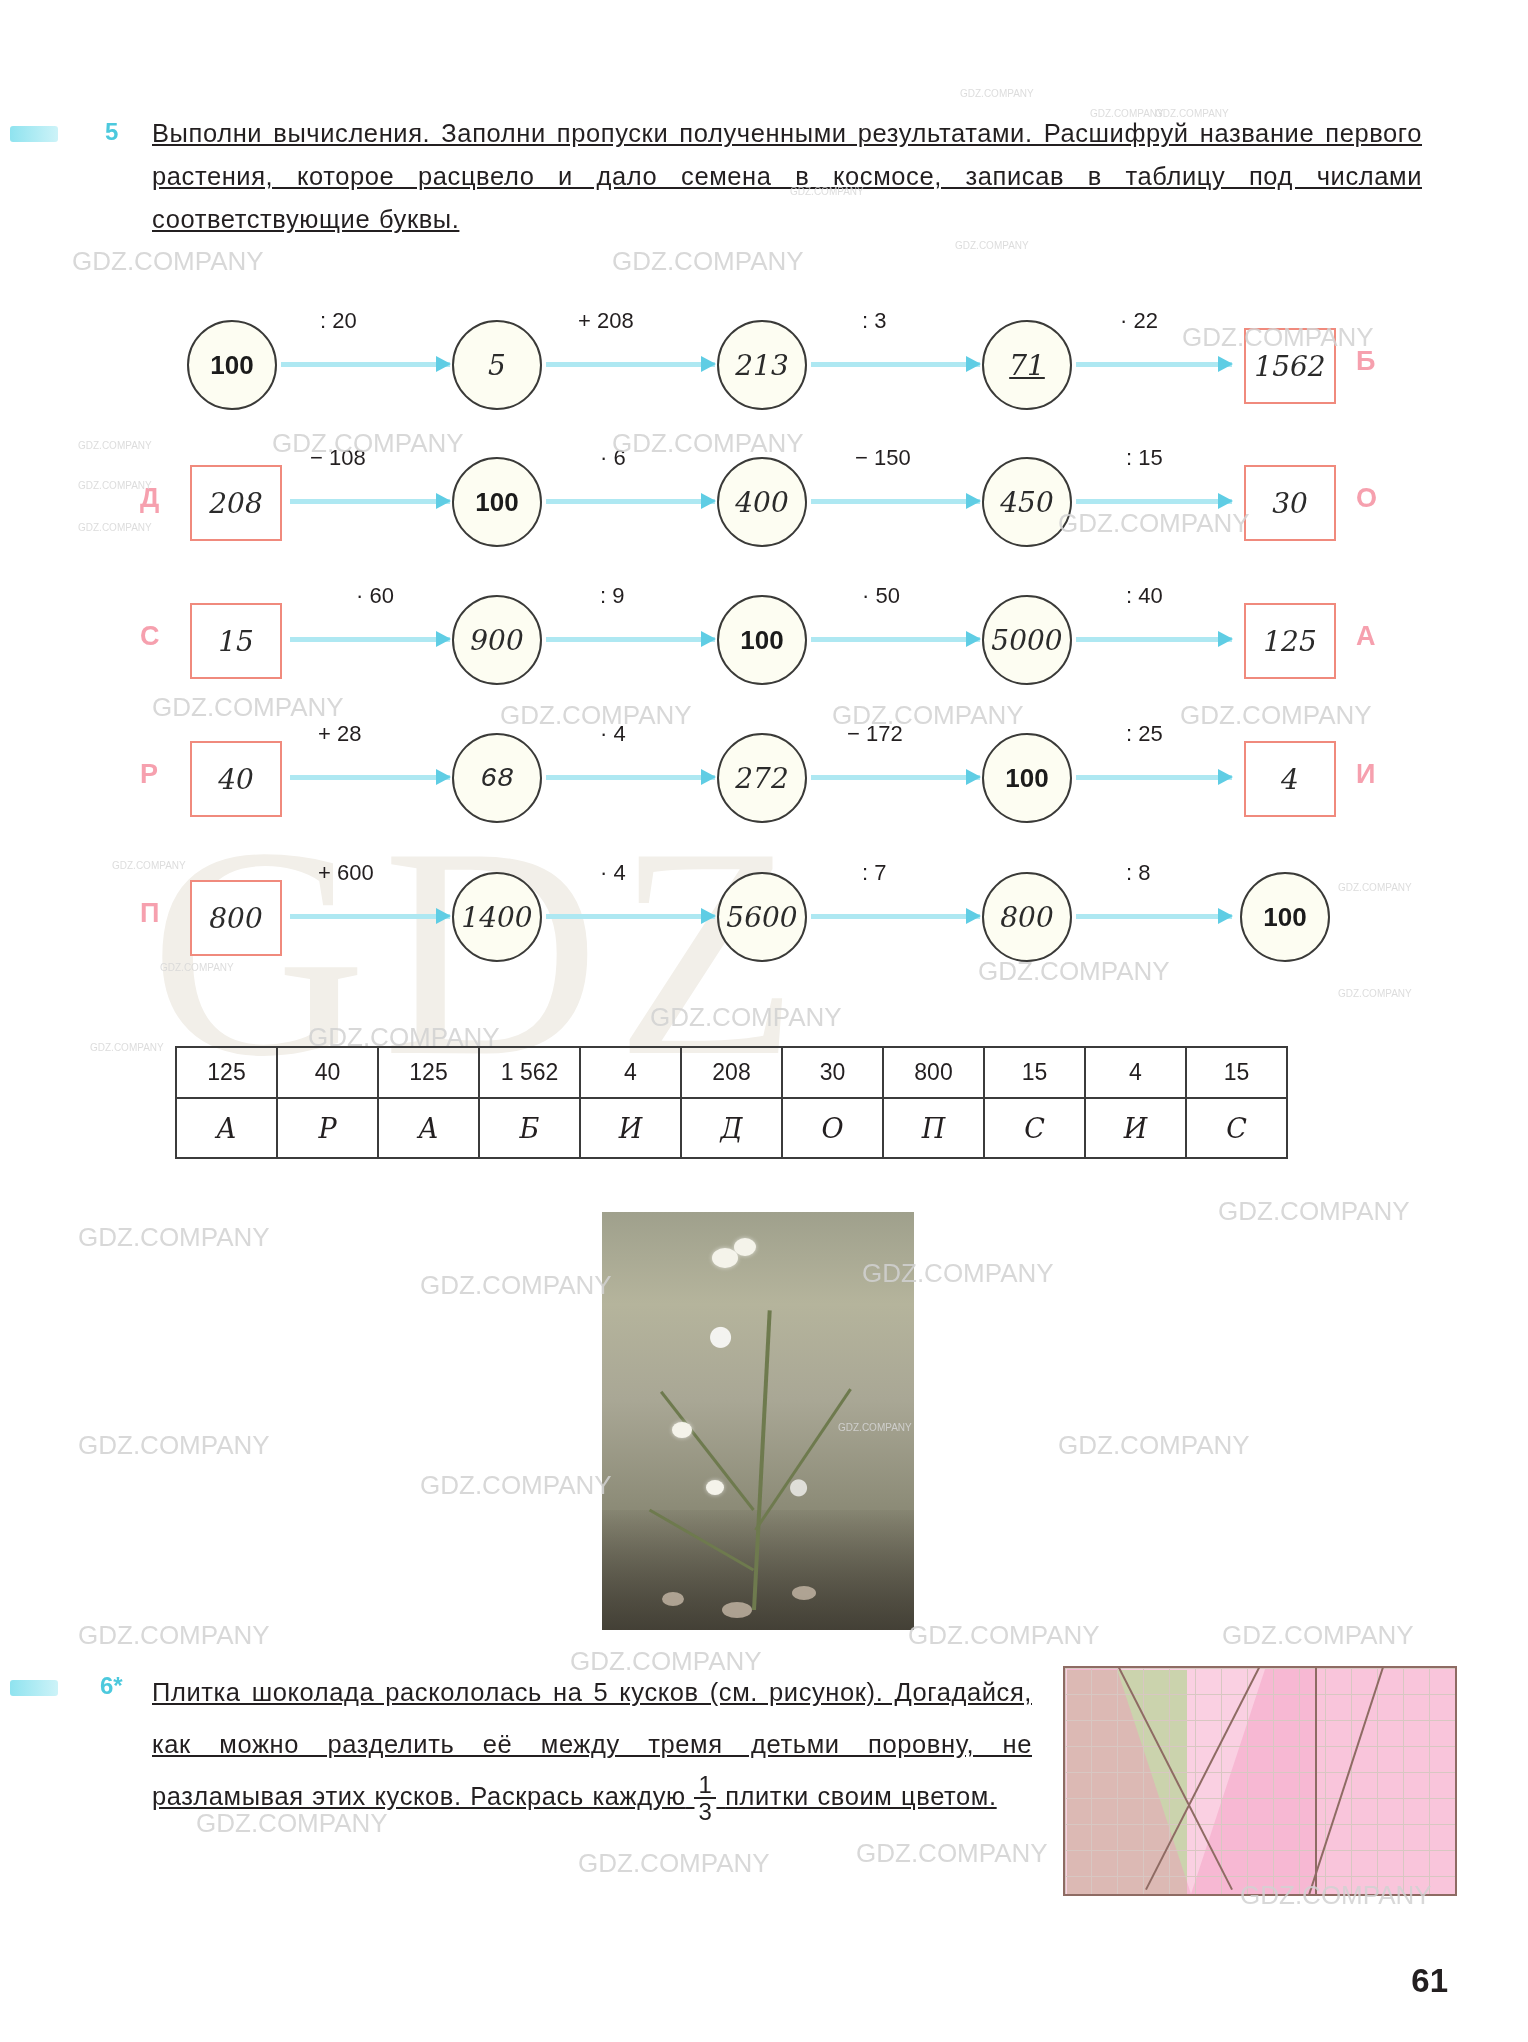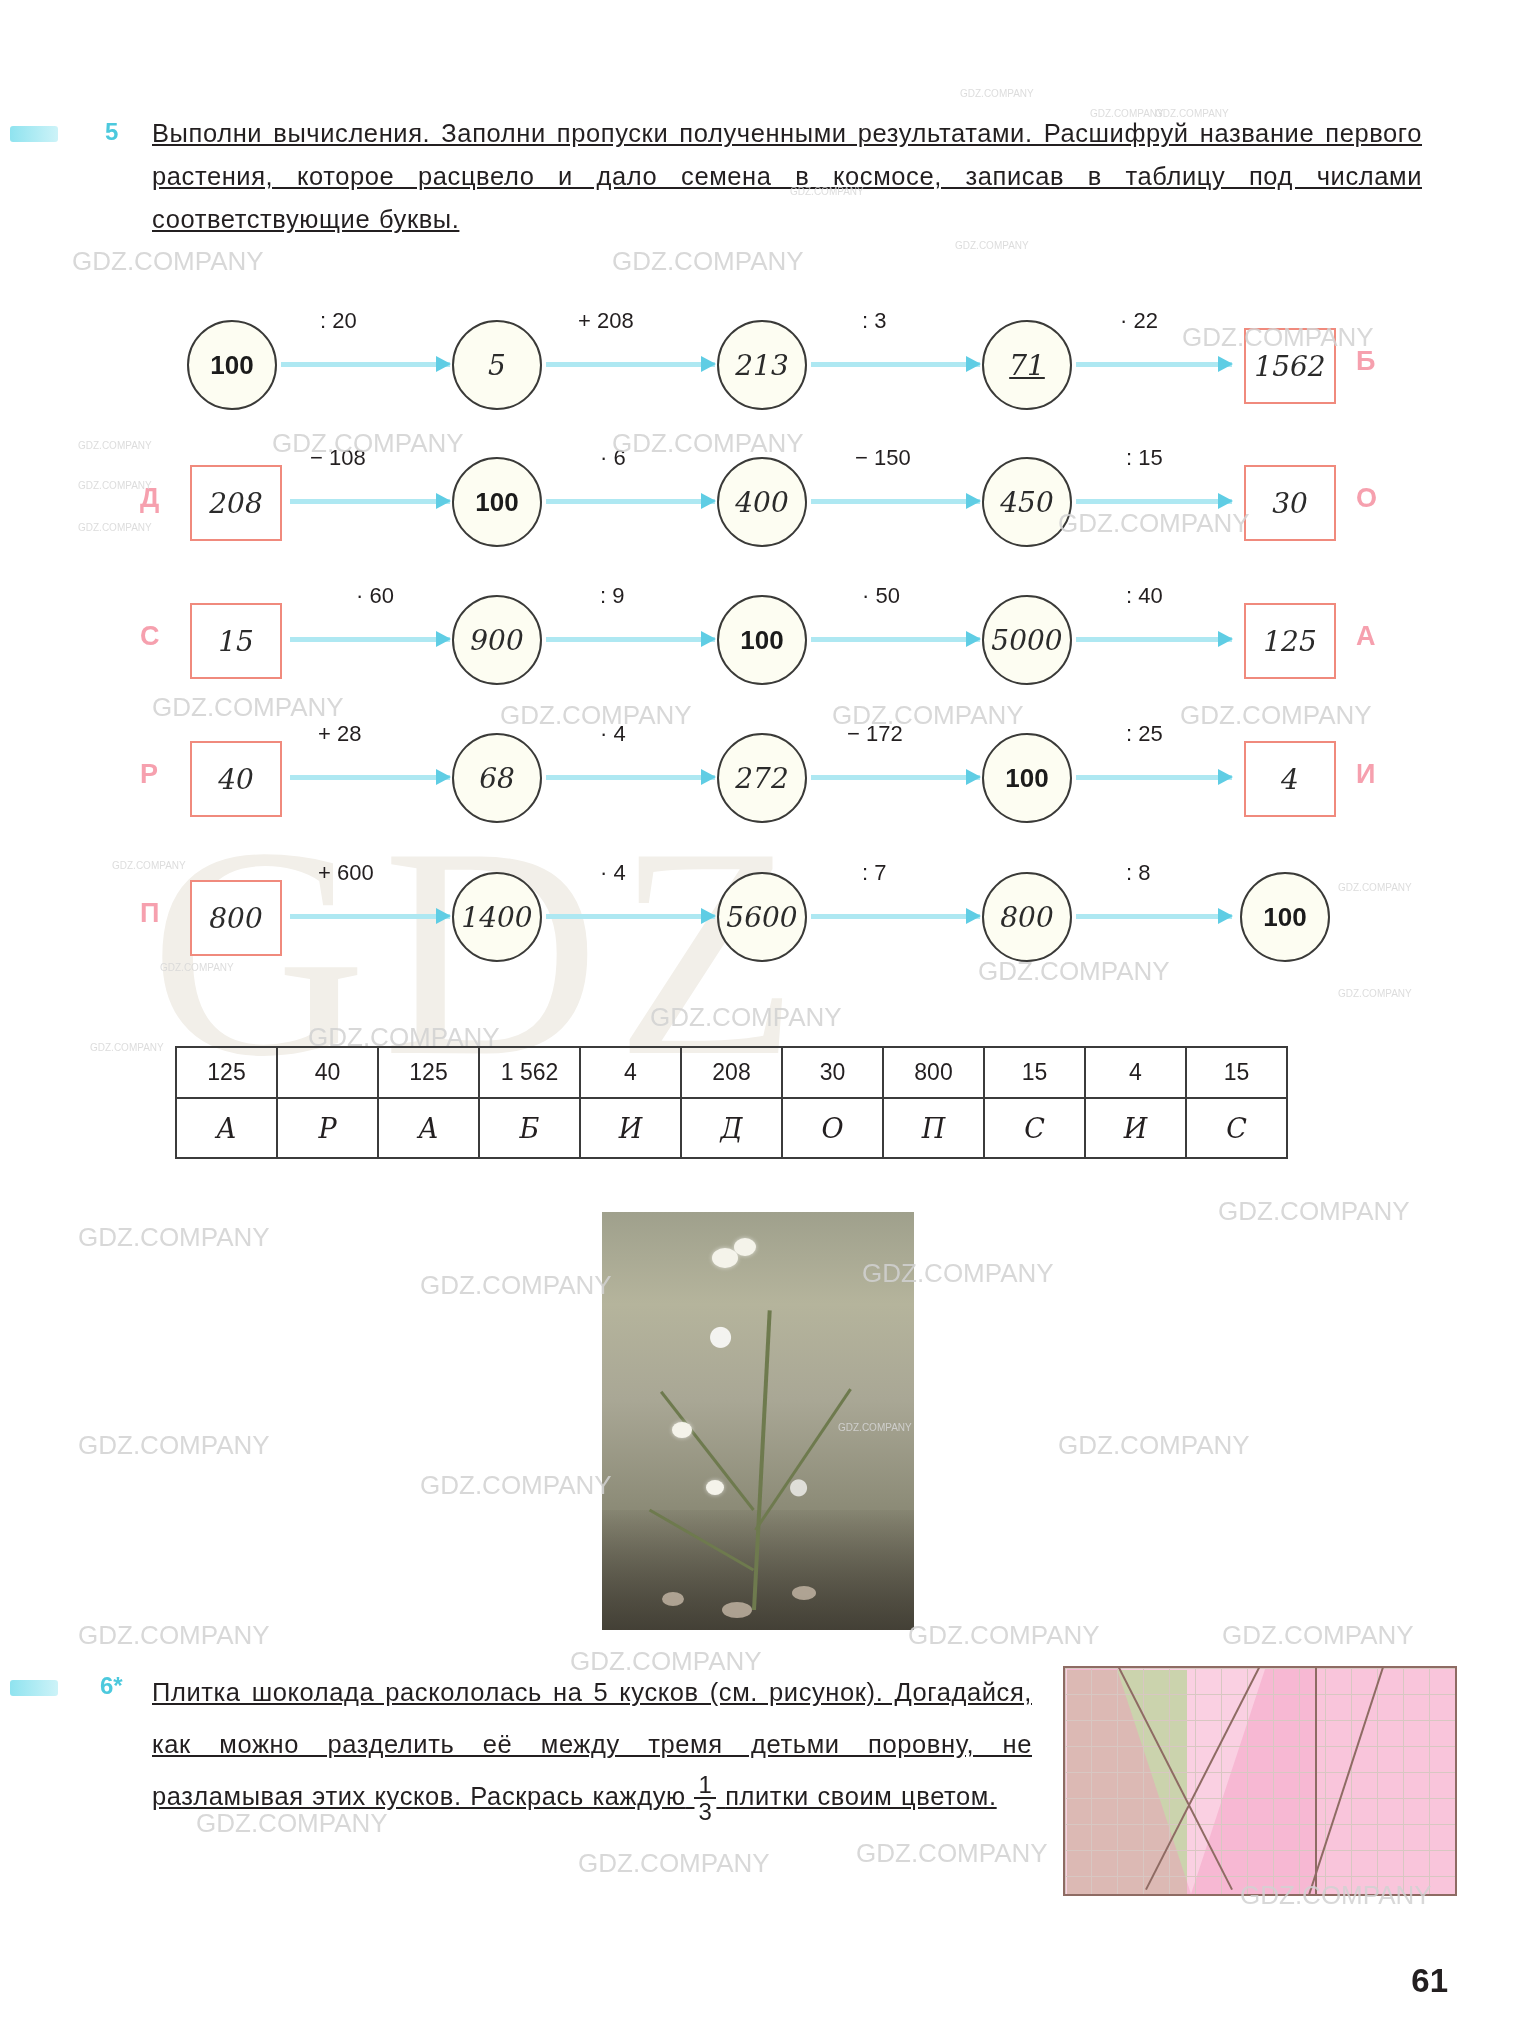"68" div.circle { font-family: none -> Liberation Mono, monospace }
